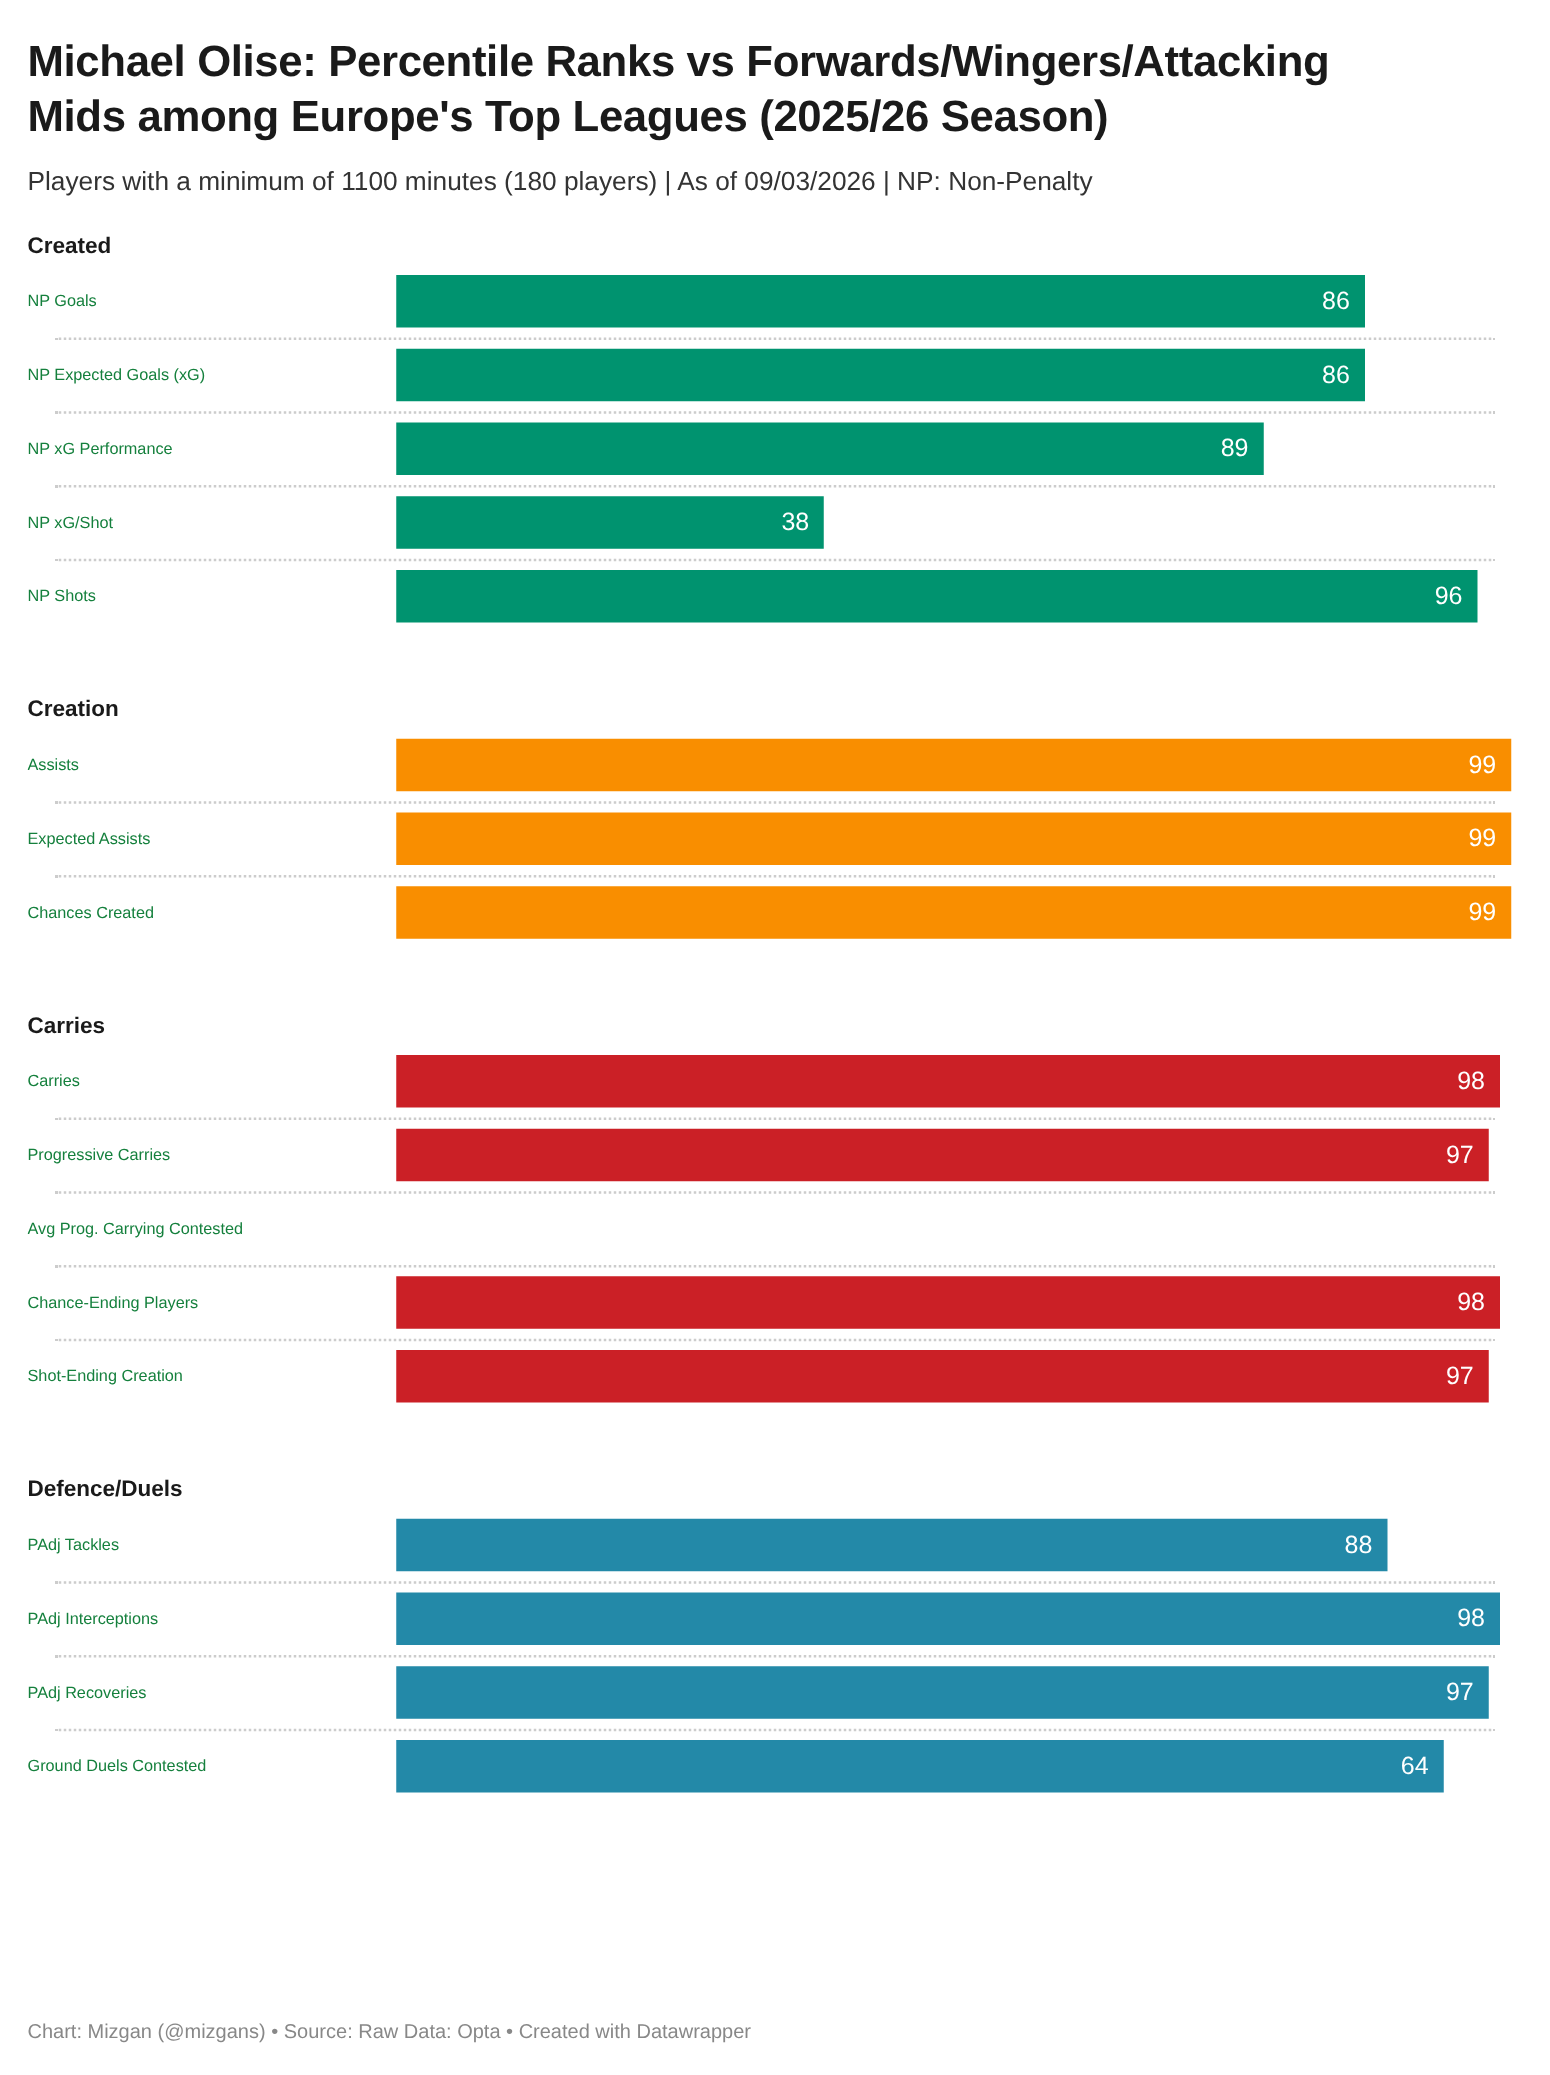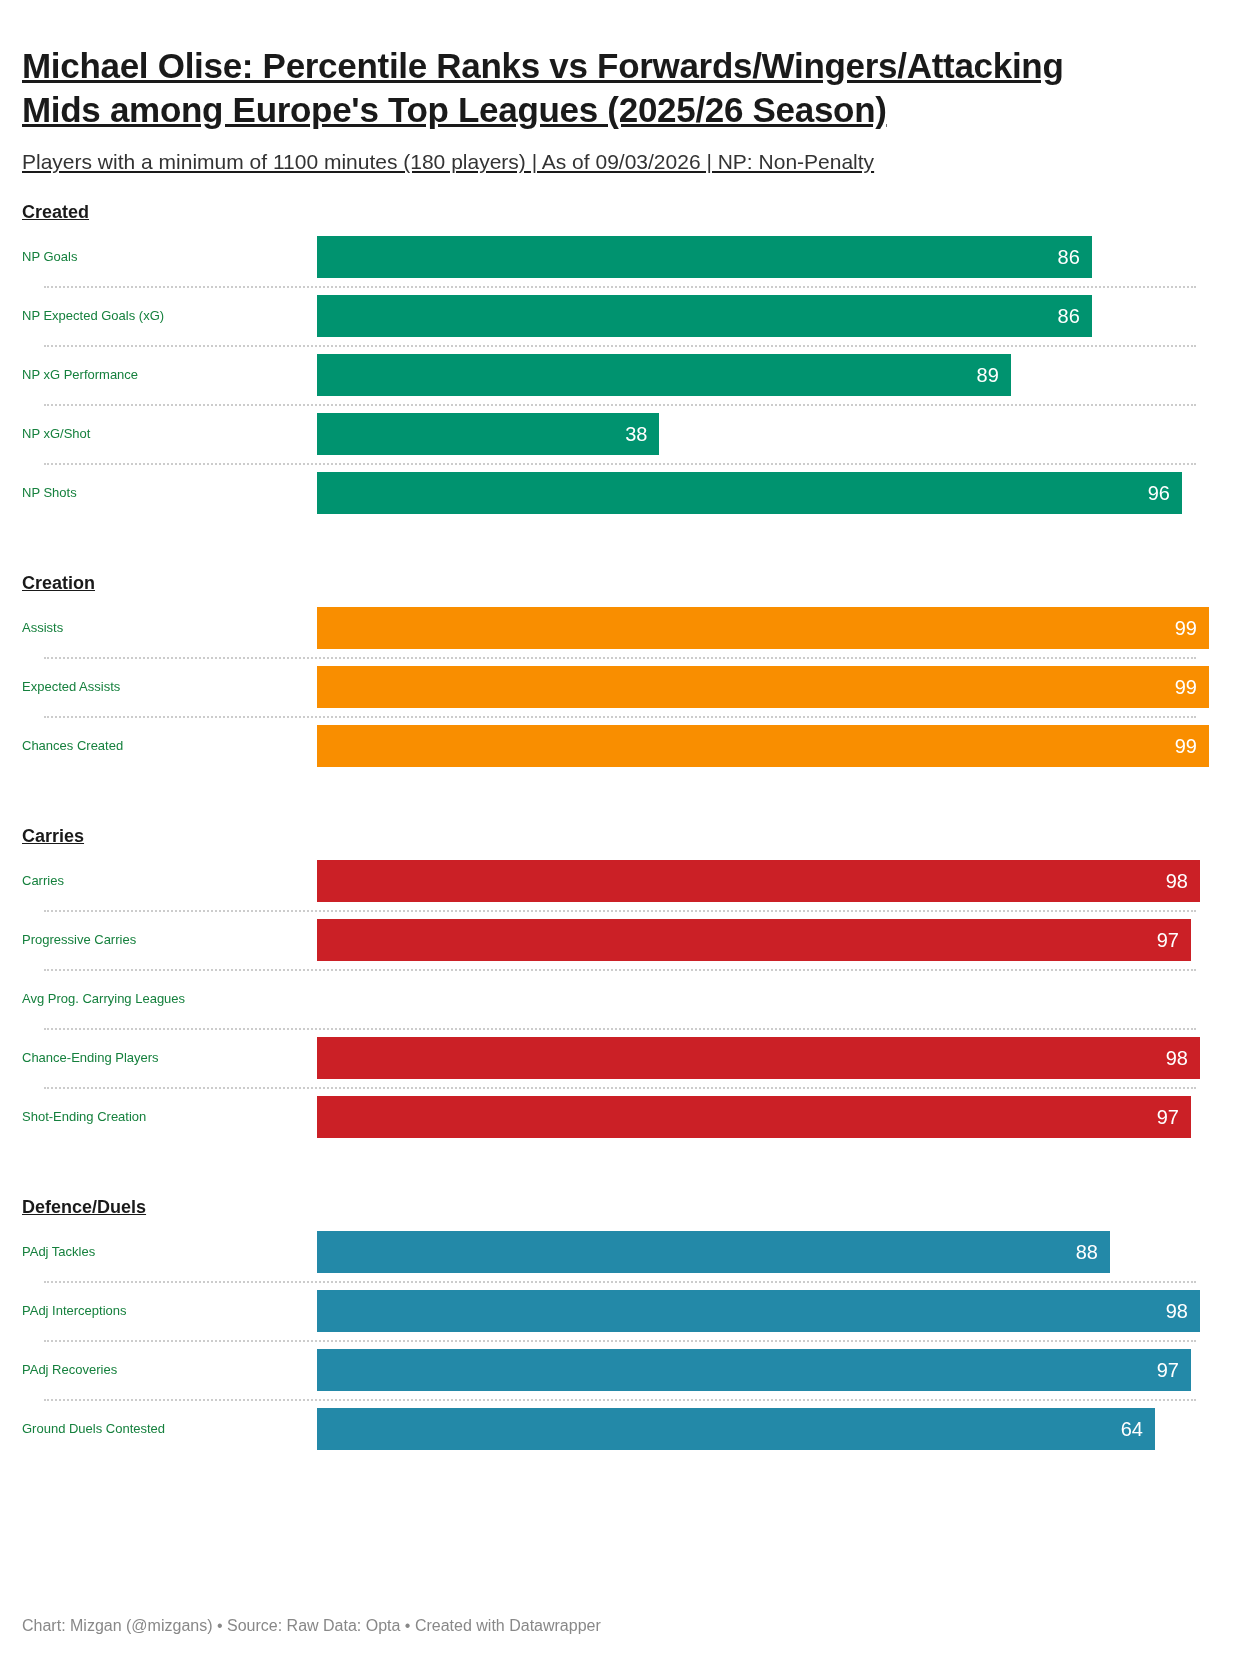"Michael Olise: Percentile Ranks vs" .chart-root { padding: 36px 22px 0 22px -> 20px 22px 0 22px; text-decoration: underline -> none }
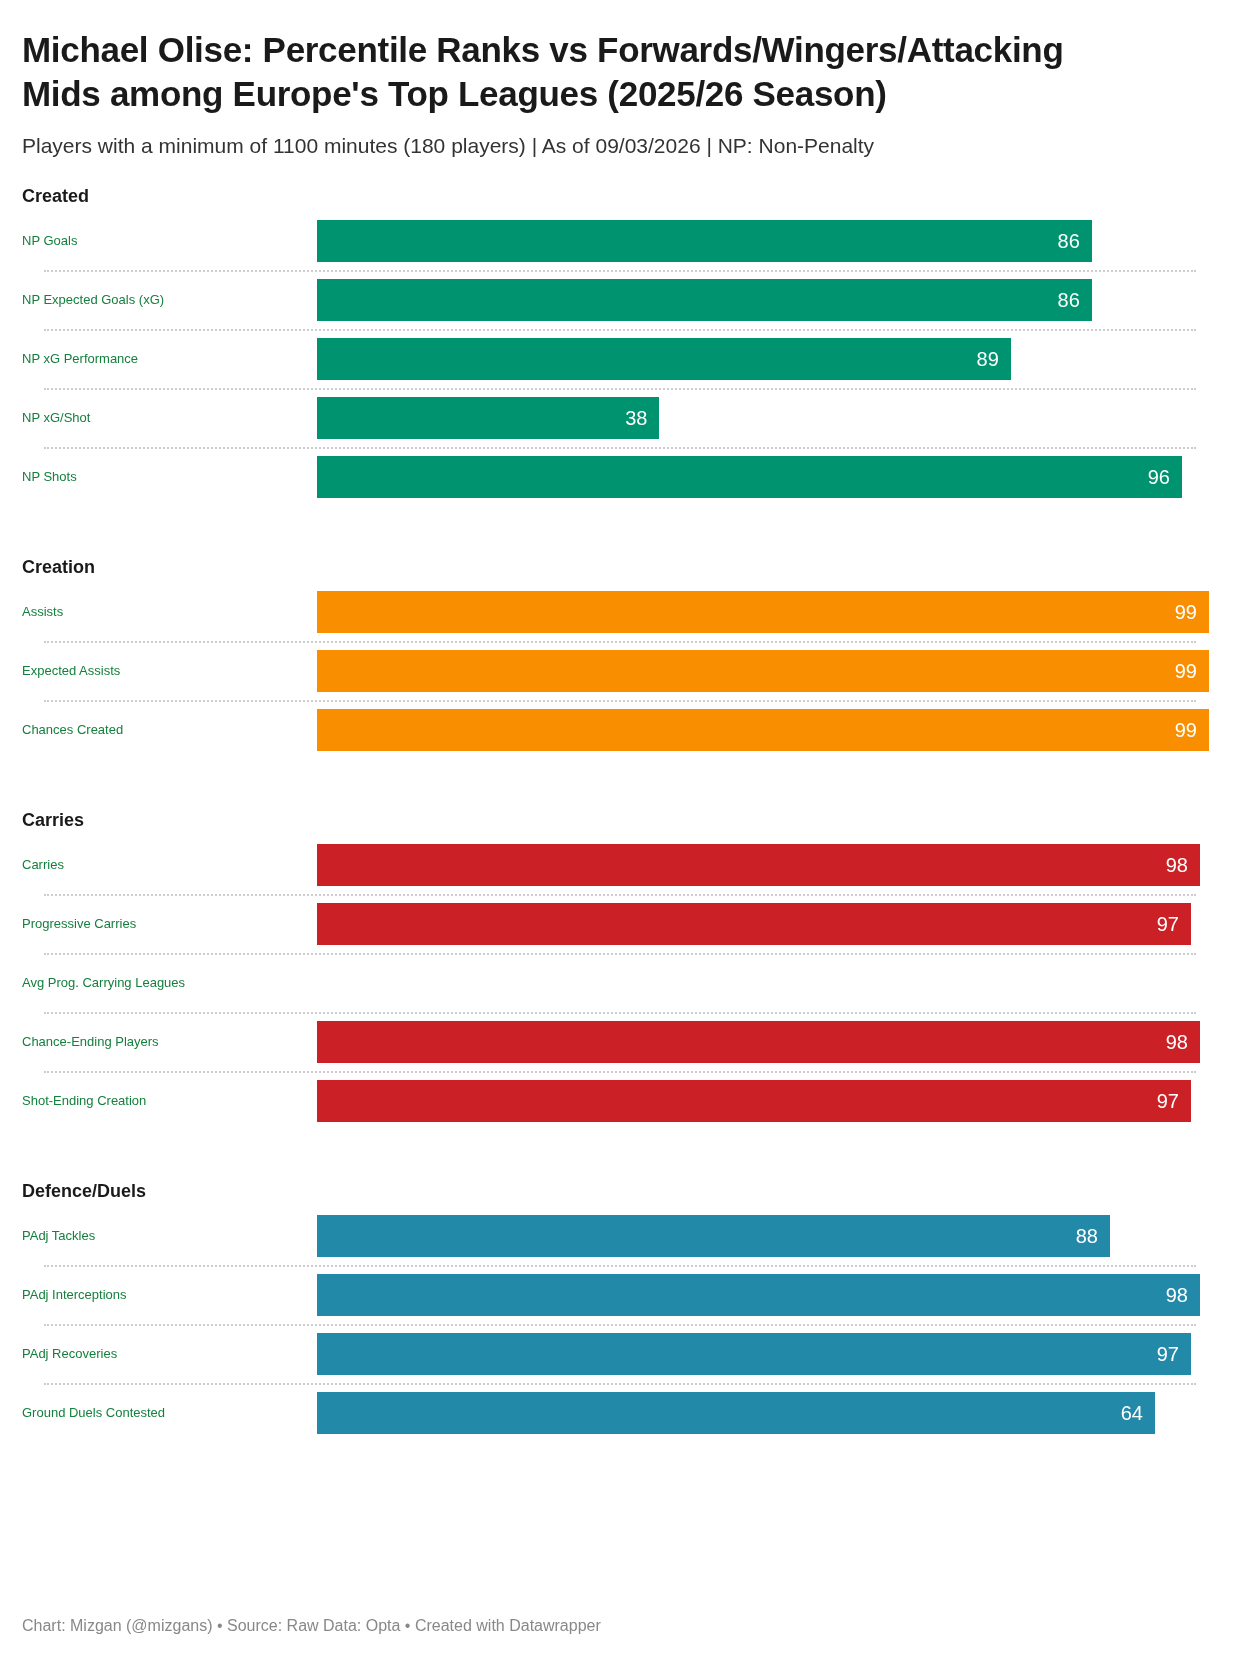"Avg Prog. Carrying Leagues" div.bar-label { text: Leagues -> Contested }
